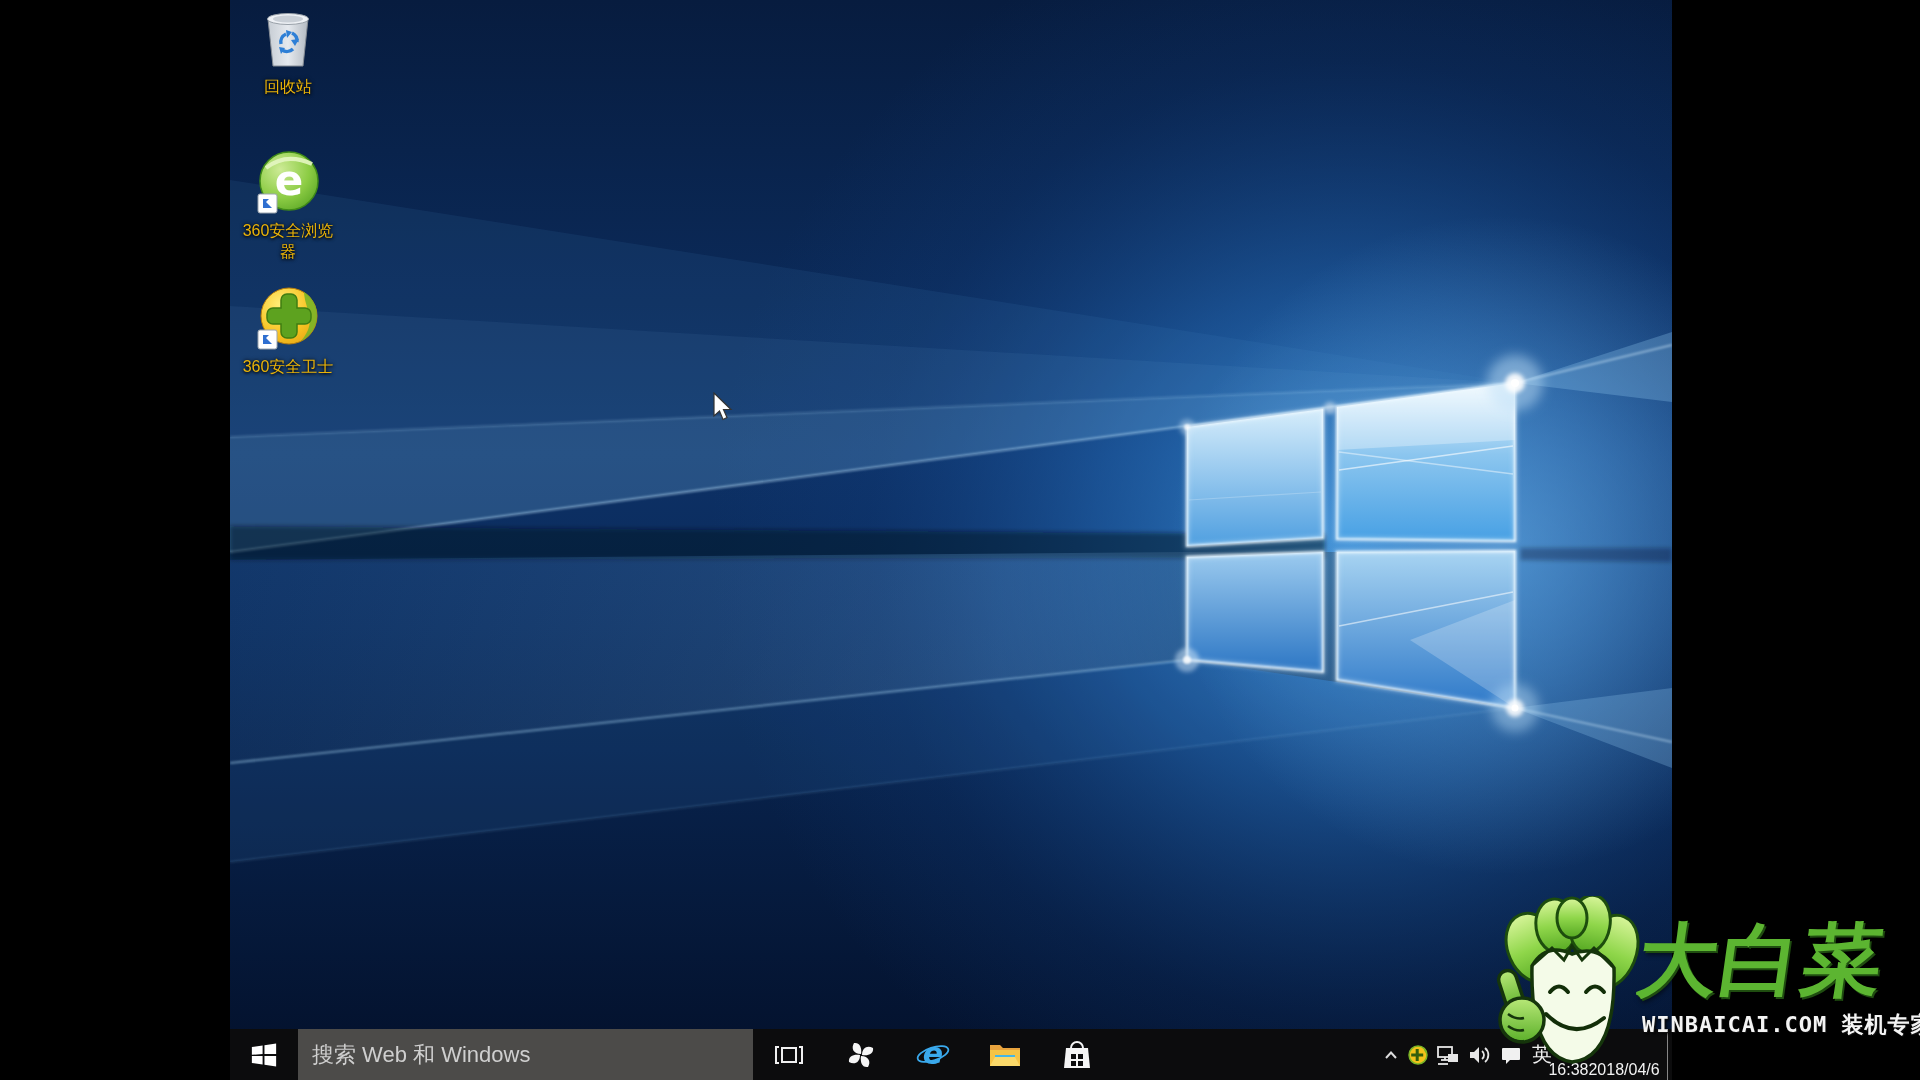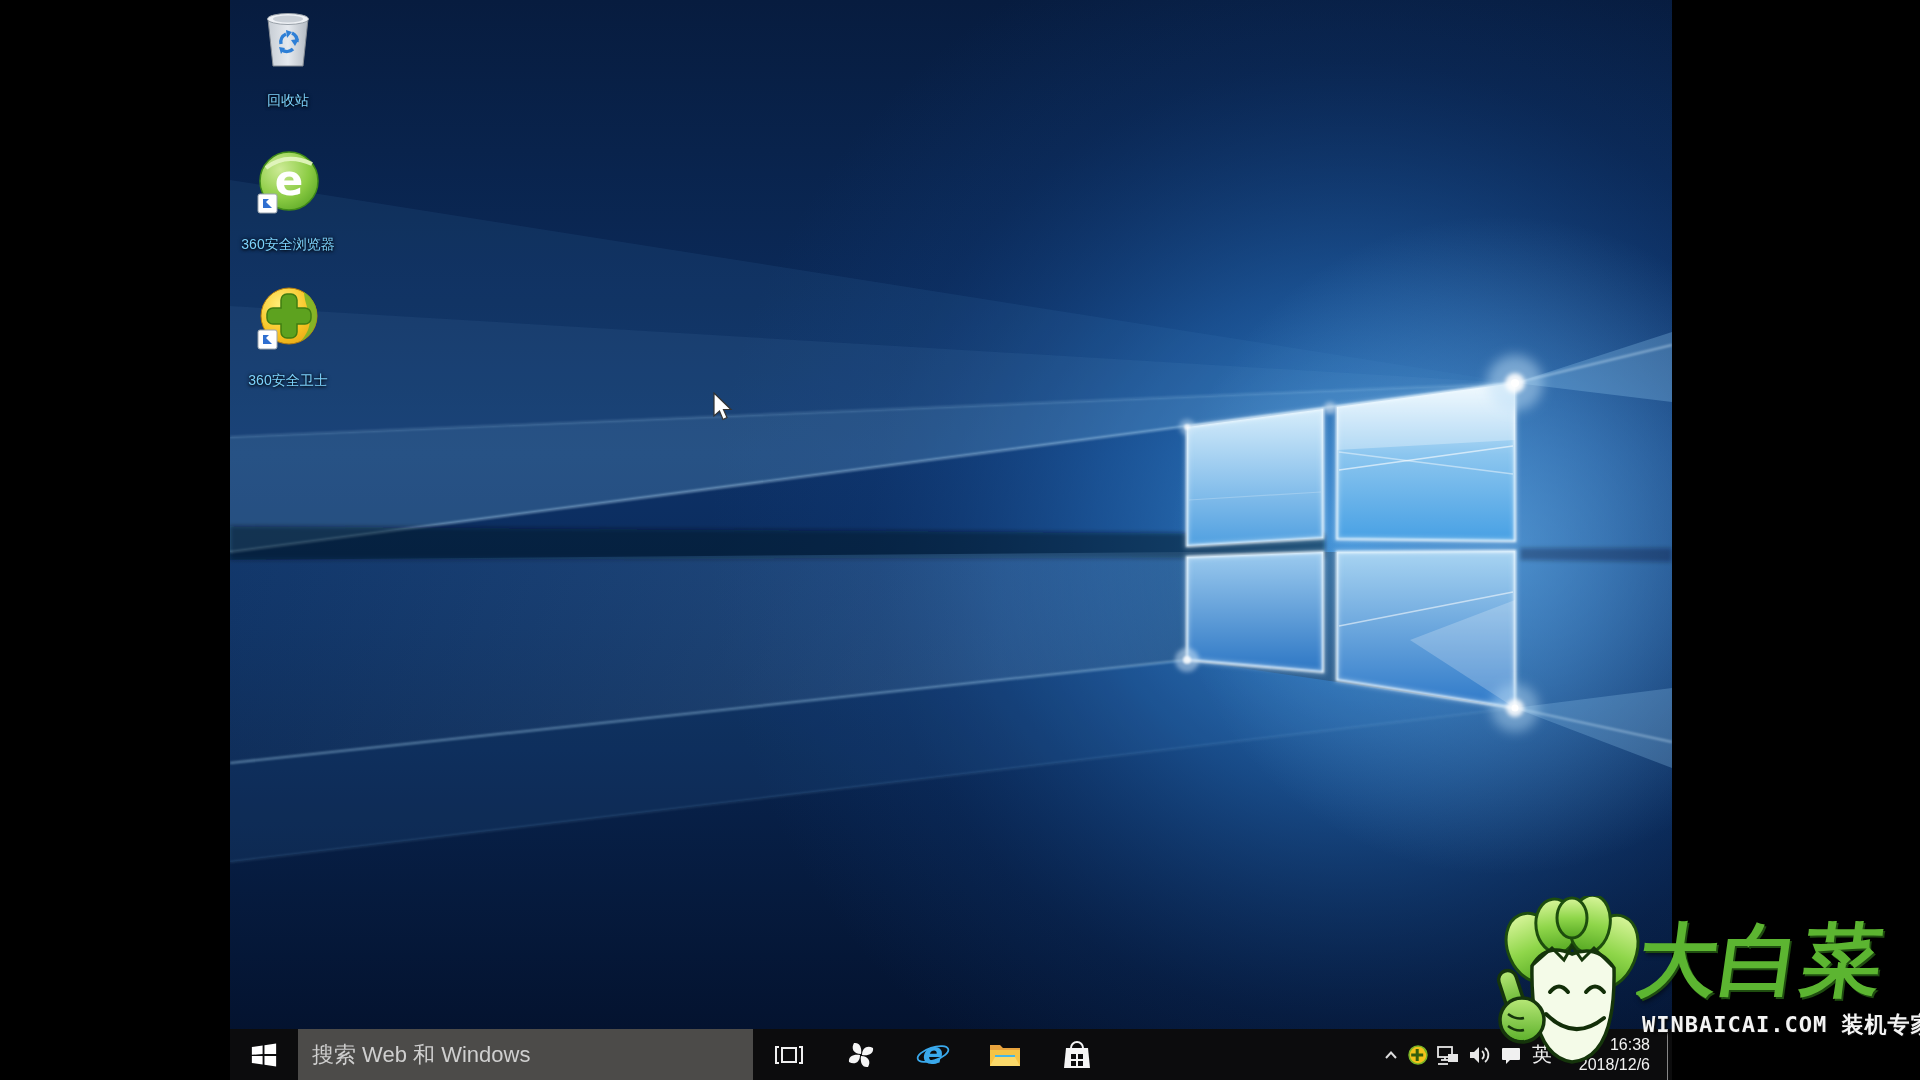"回收站" .dlabel { color: #7dd3fc -> #eab308; font-size: 14px -> 16px; margin-top: 19px -> 5px }
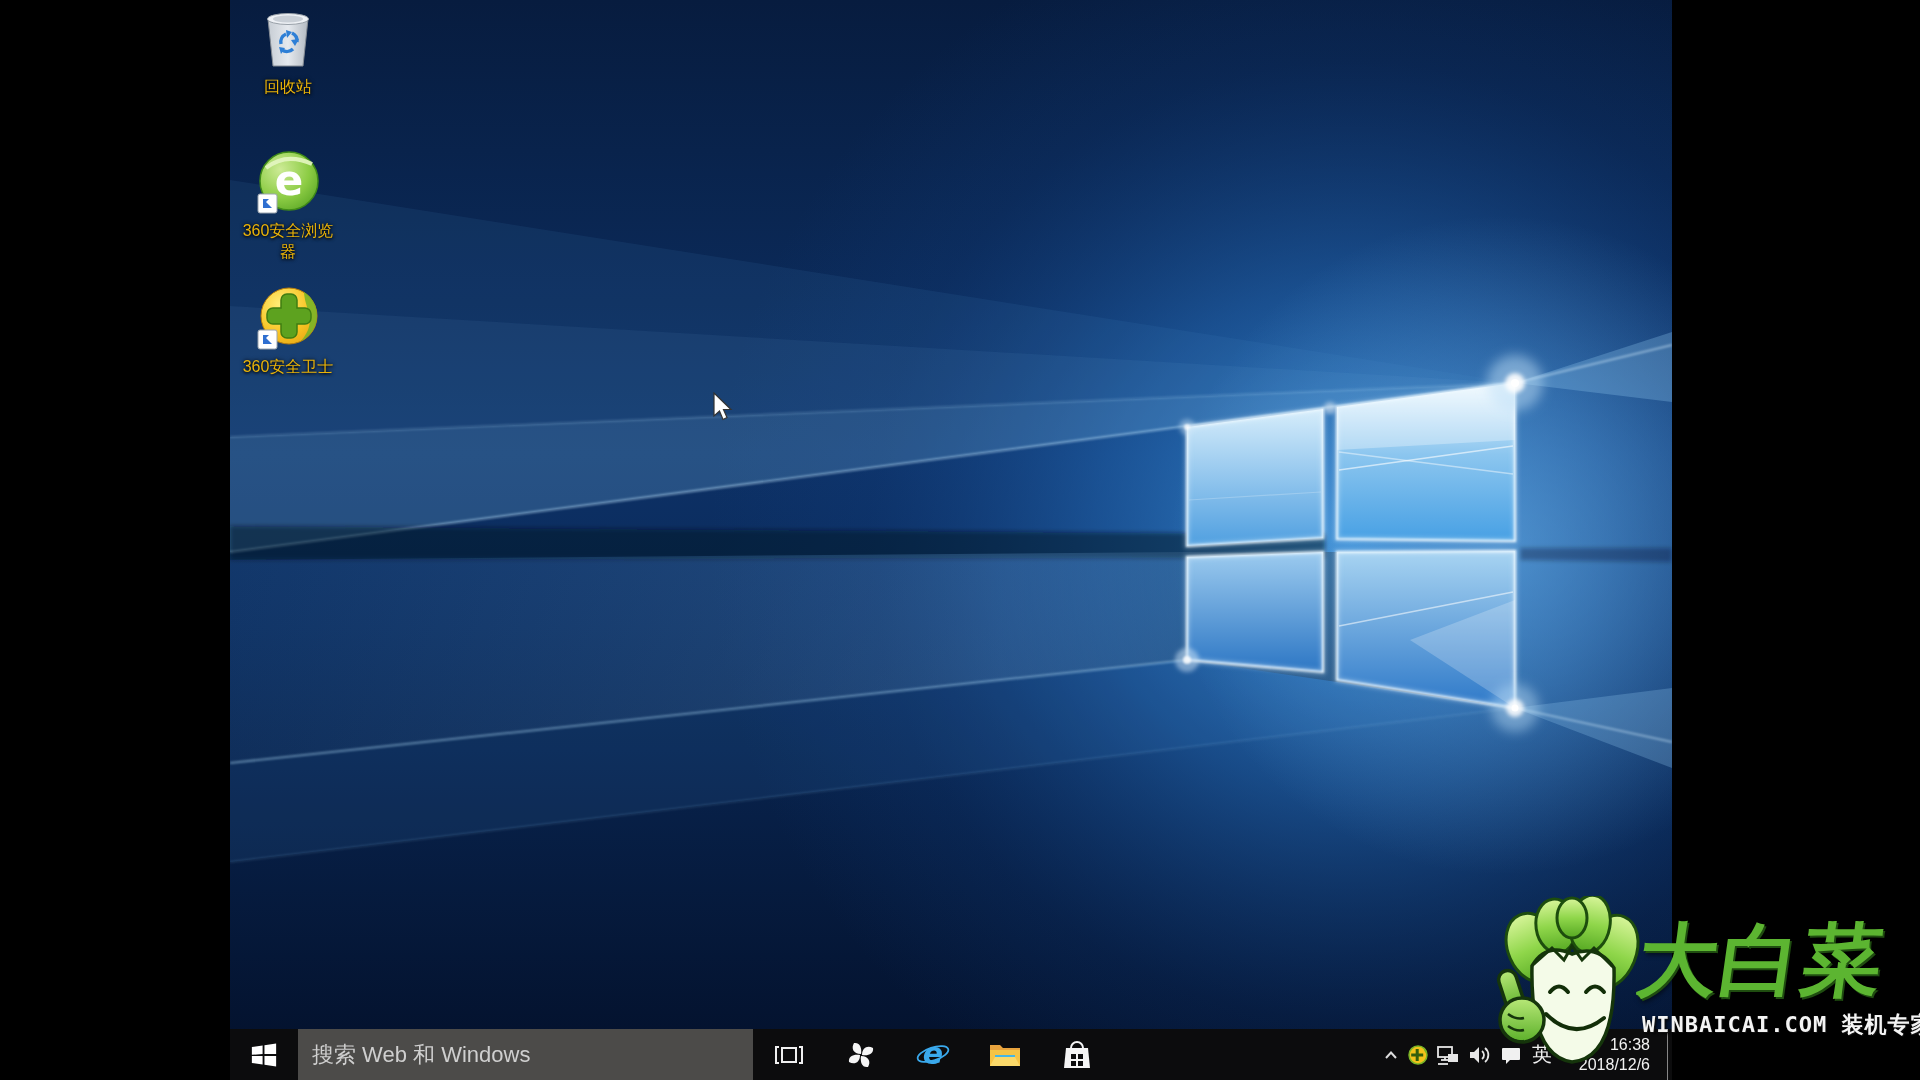"16:38" .clock { flex-direction: column -> row }
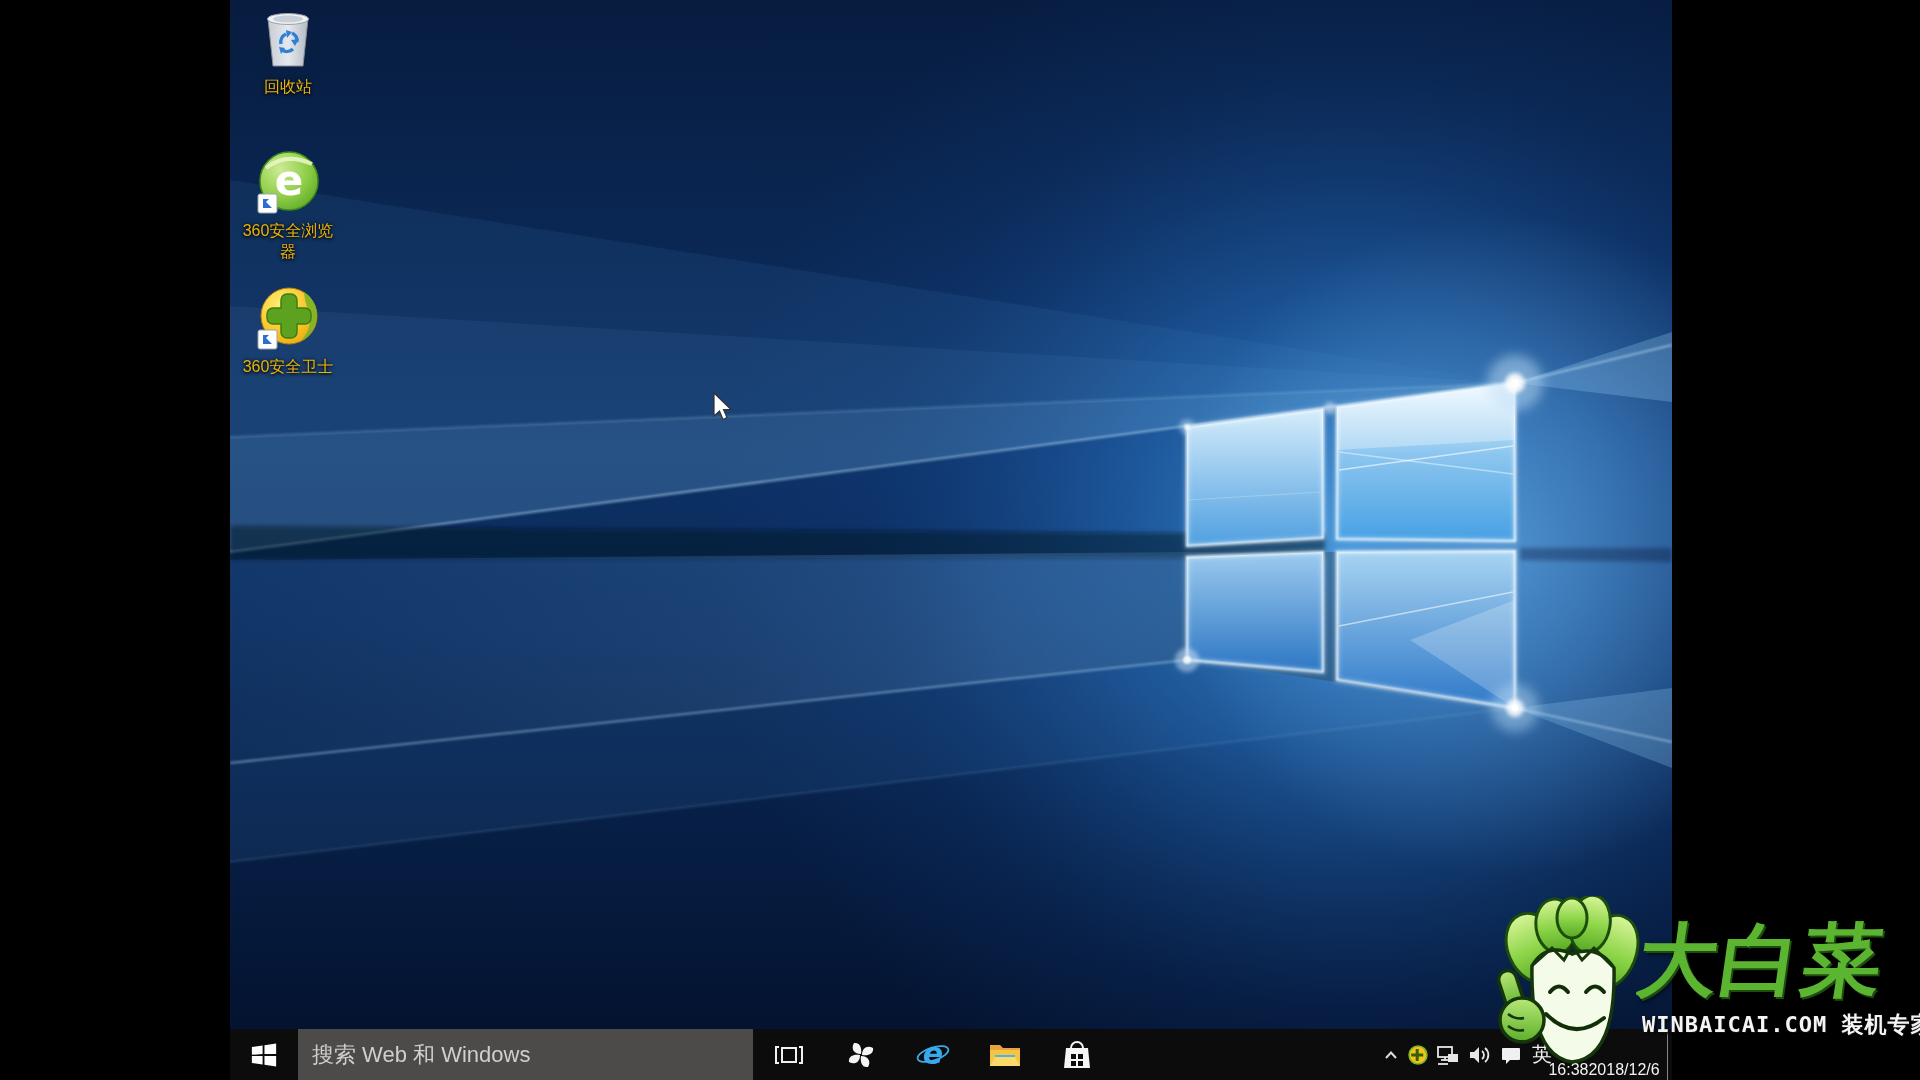"2018/12/6" span { text: 2018/12/6 -> 2018/04/6 }
